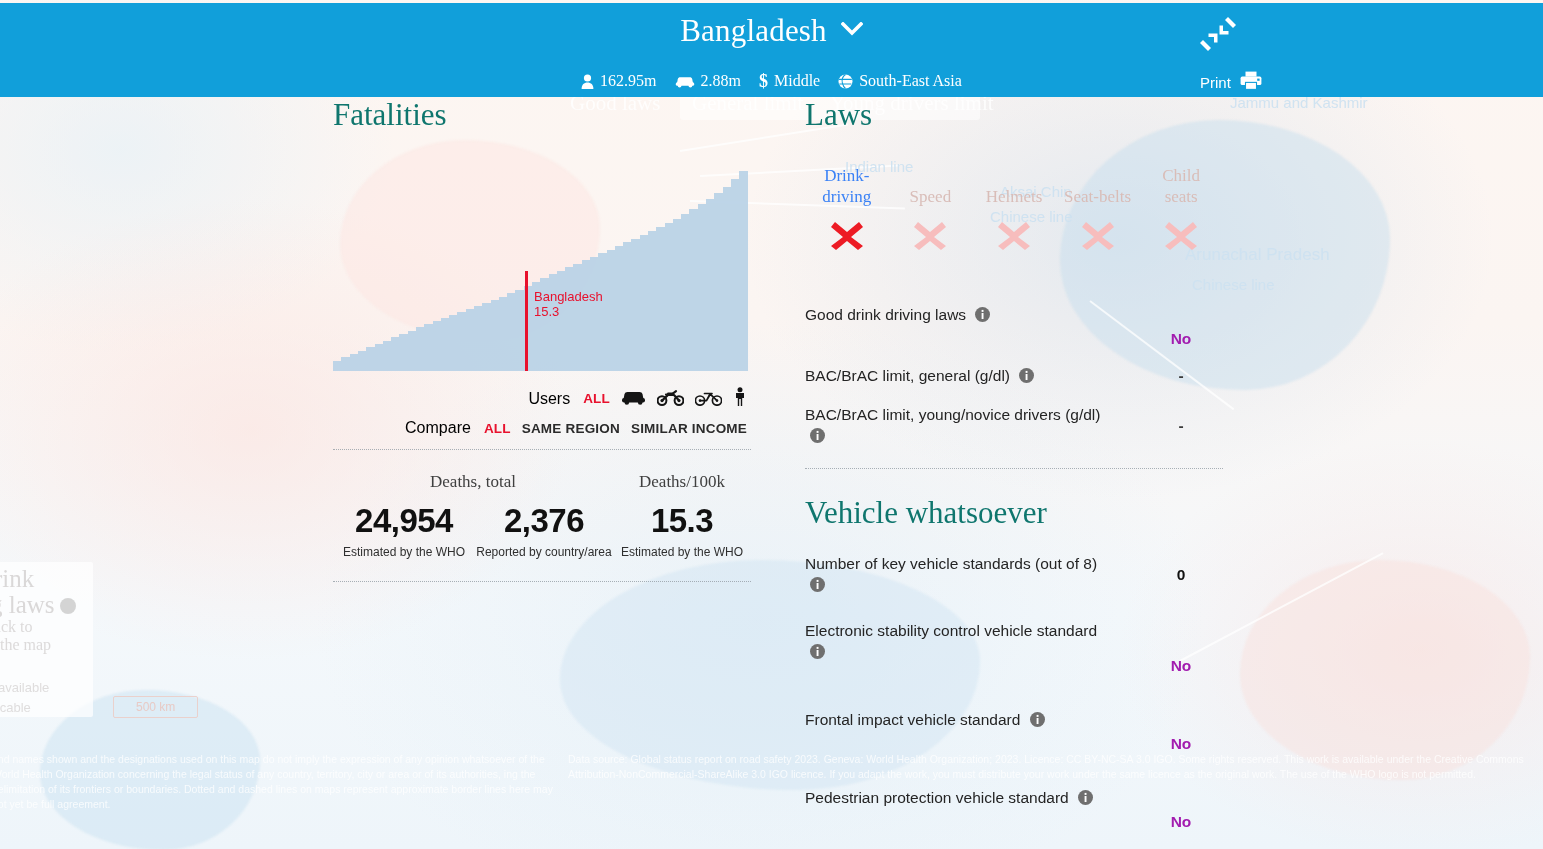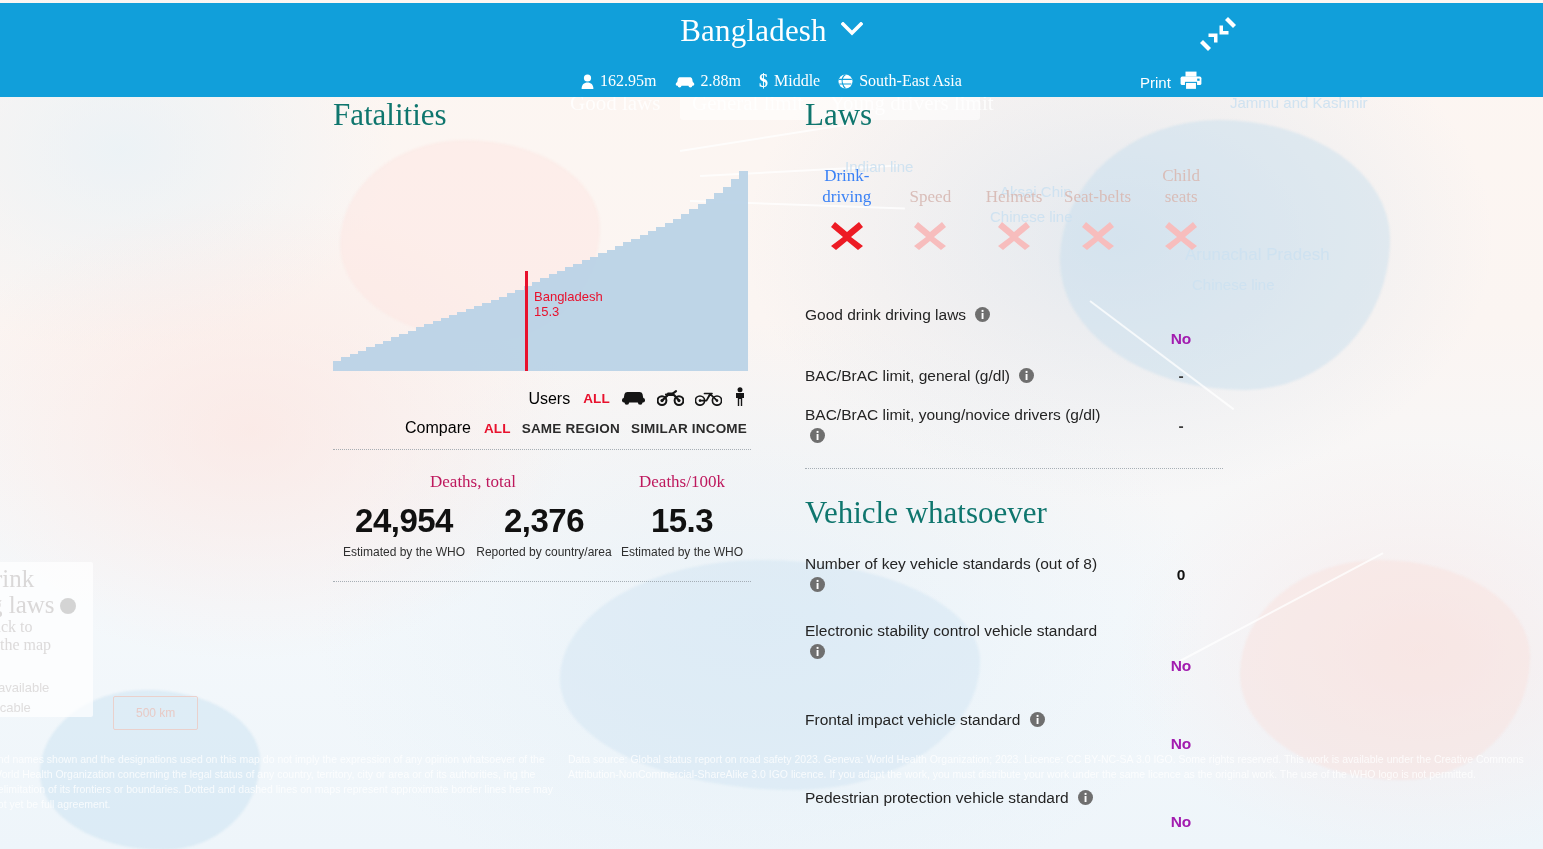"Print" .print-group { left: 1140px -> 1200px }
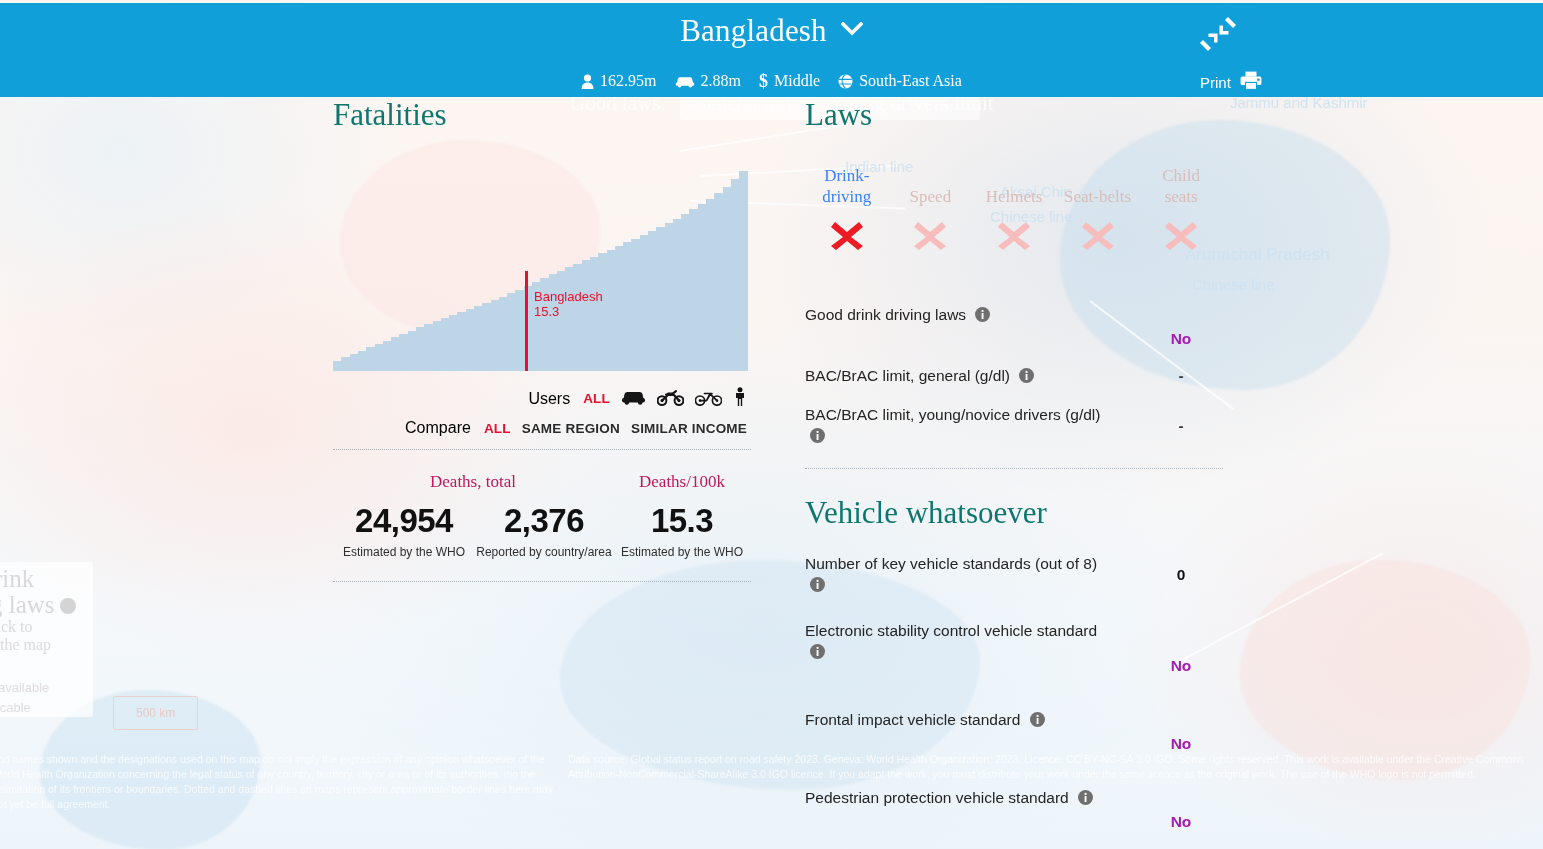"Deaths, total" .stat-head { color: #be185d -> #404040 }
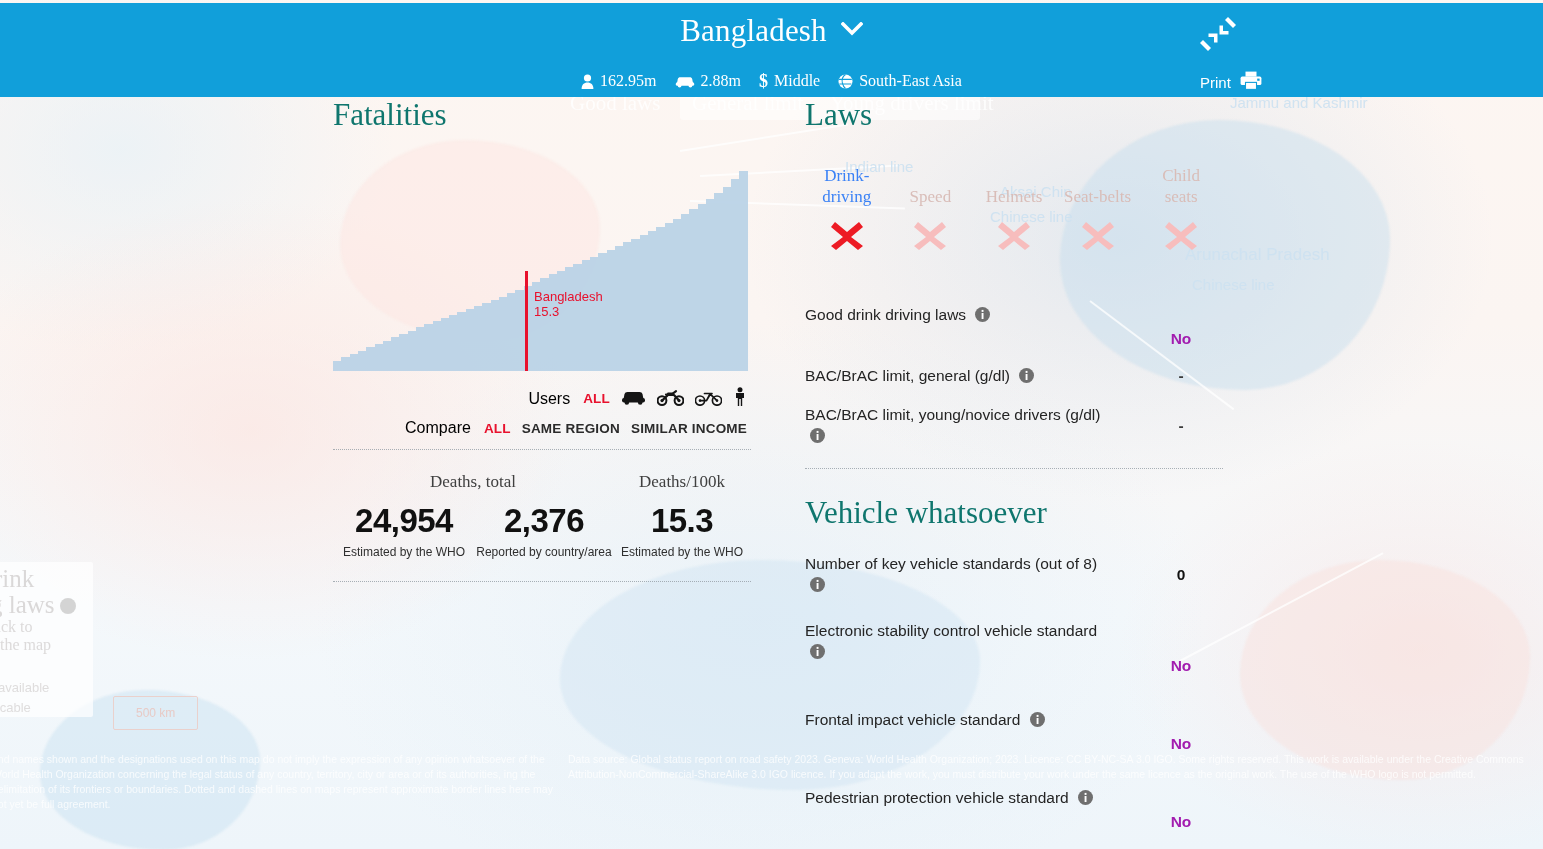"500 km" div.map-label { padding: 9px 22px -> 3px 22px }
